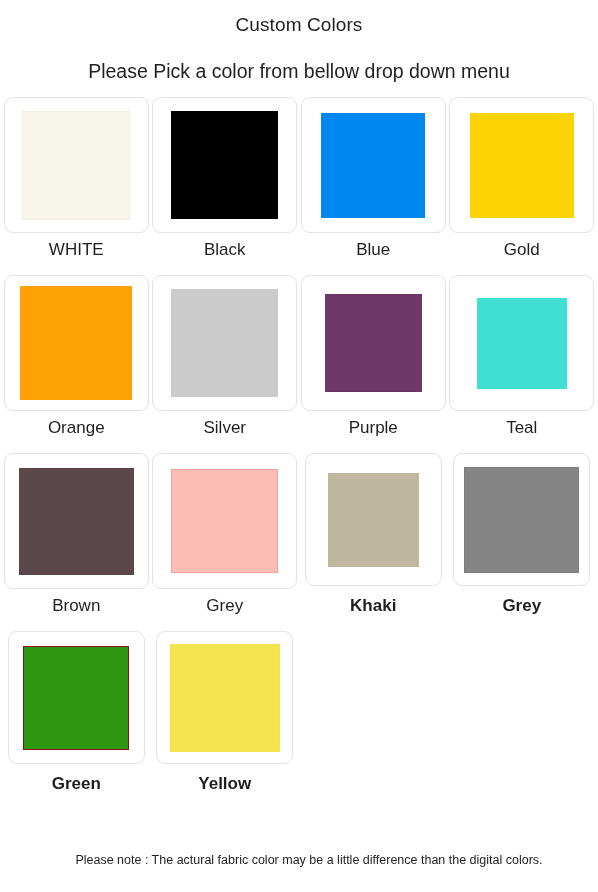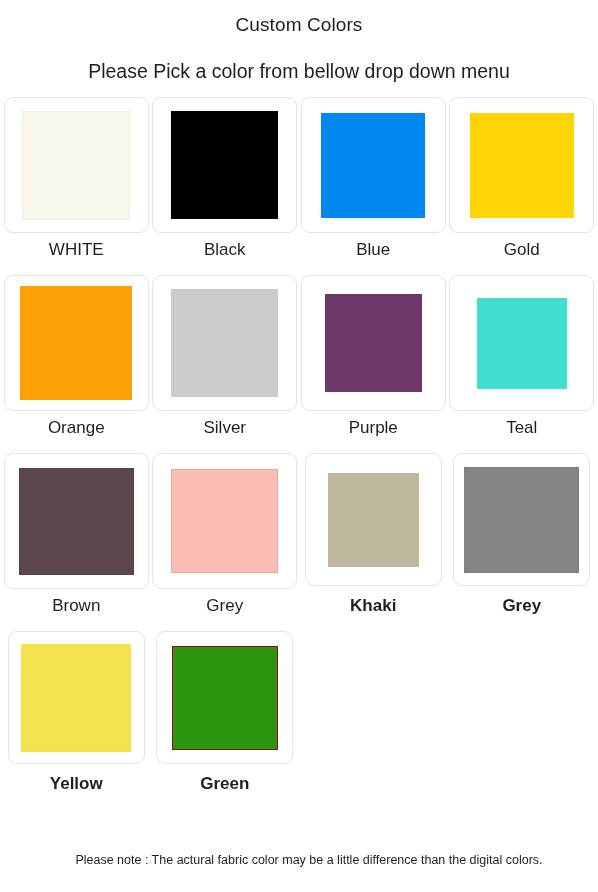"Yellow" div.cell { order: before "Green" -> after "Green" }
